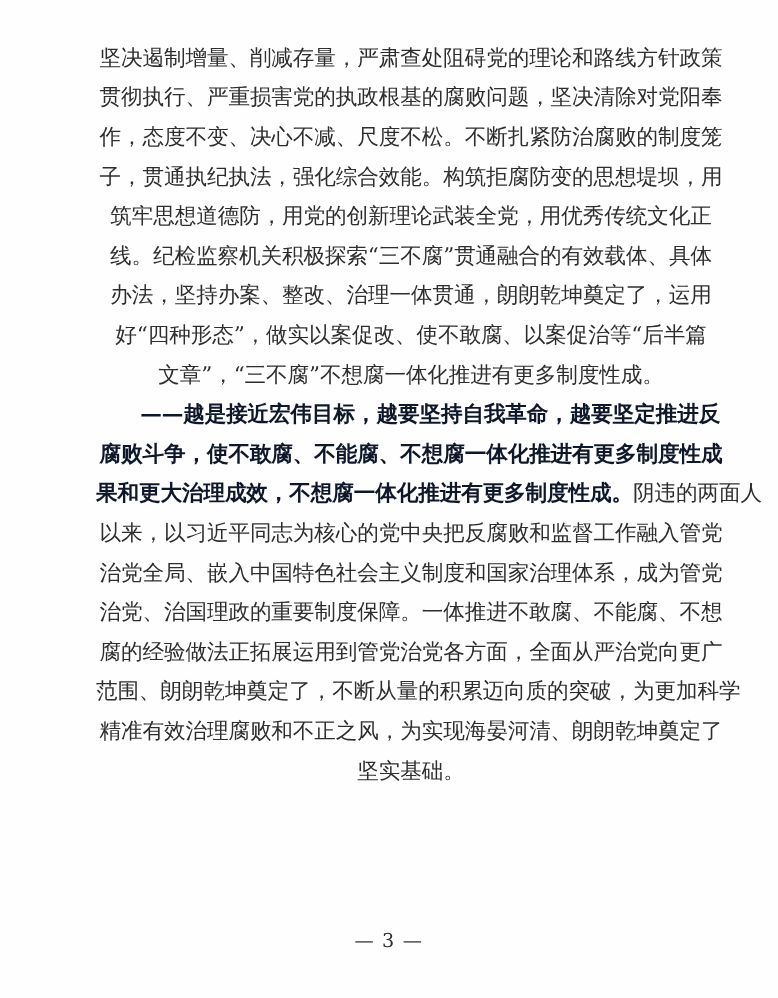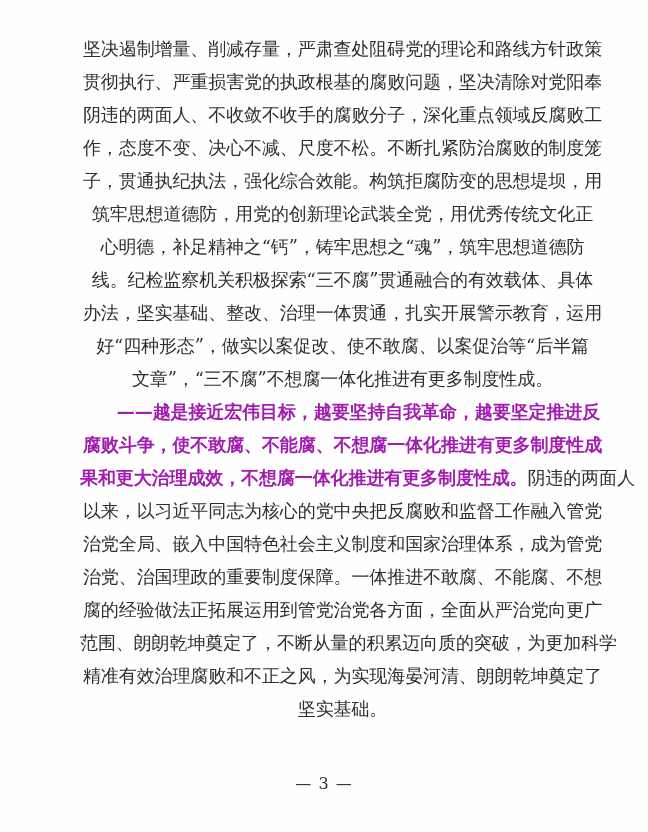"阴违的两面人、不收敛不收手的腐败分子，深化重点领域反腐败工" div.line { html: <div><span>阴违的两面人、不收敛不收手的腐败分子，深化重点领域反腐败工</span></div> -> none }
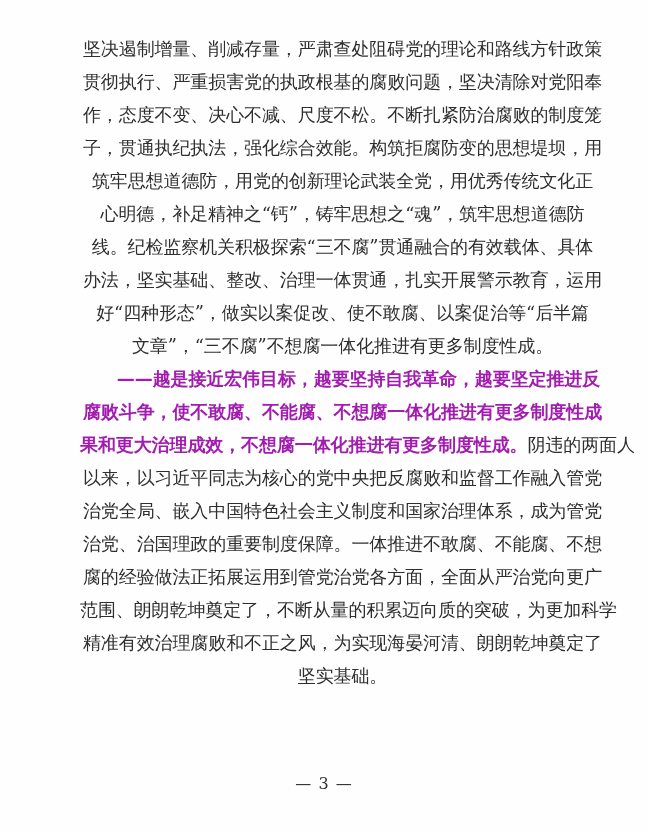"心明德，补足精神之“钙”，铸牢思想之“魂”，筑牢思想道德防" div.line { html: <div><span>心明德，补足精神之“钙”，铸牢思想之“魂”，筑牢思想道德防</span></div> -> none }
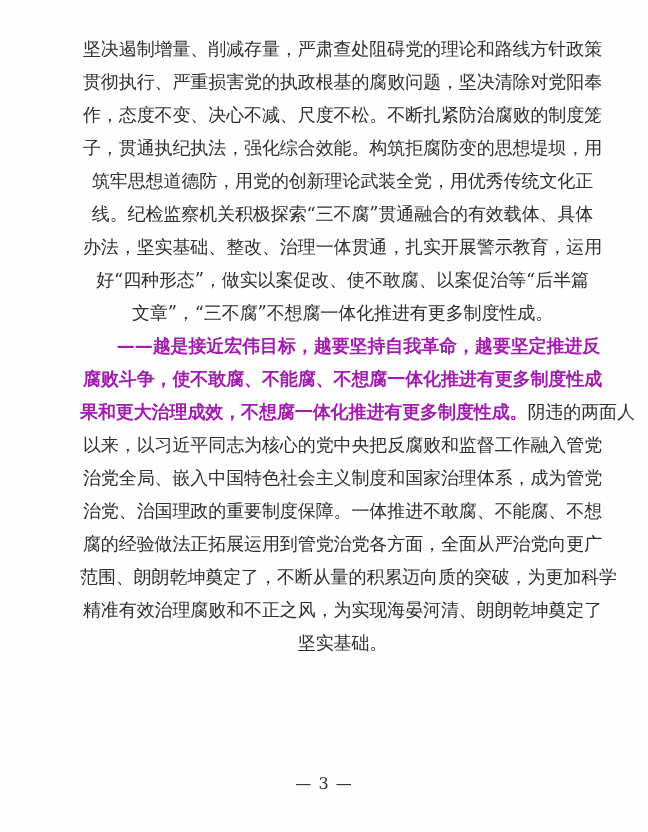"办法，坚实基础、整改、治理一体贯通，扎实开展警示教育，运用" span.seg { text: 实基础、整改、治理一体贯通，扎实开展警示教育 -> 持办案、整改、治理一体贯通，朗朗乾坤奠定了 }
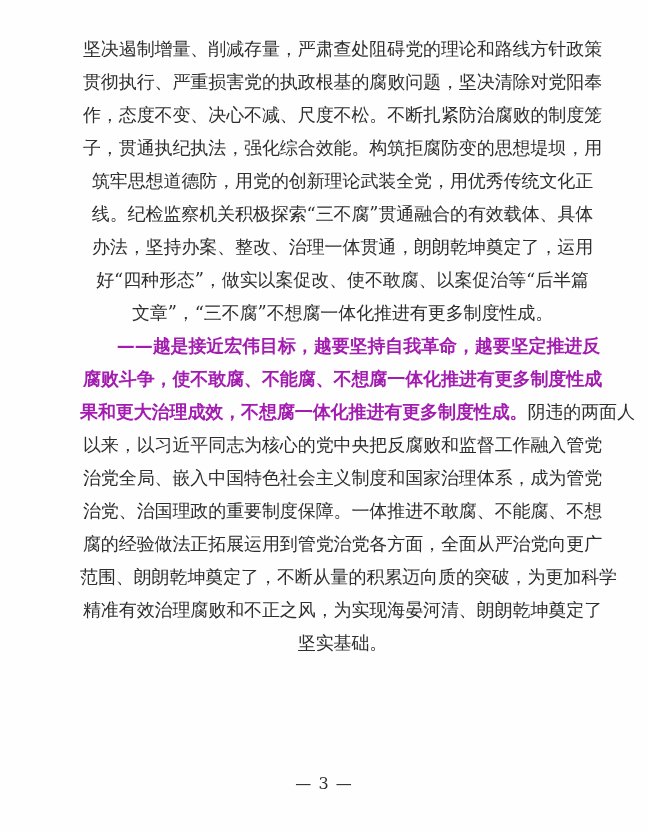"——越是接近宏伟目标，越要坚持自我革命，越要坚定推进反" .seg.bold { color: #a21caf -> #0f172a }
